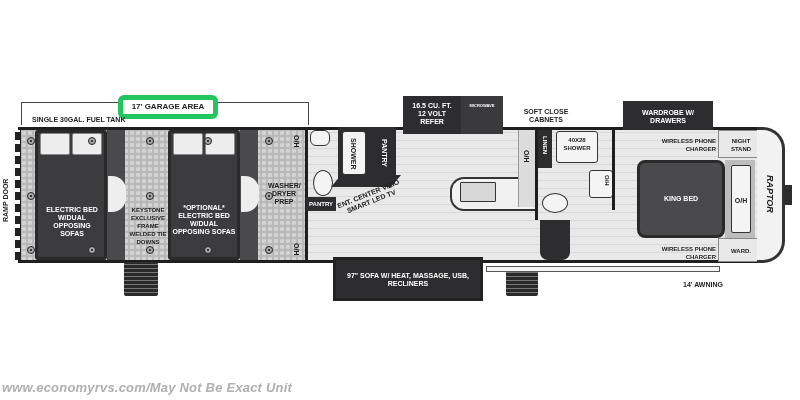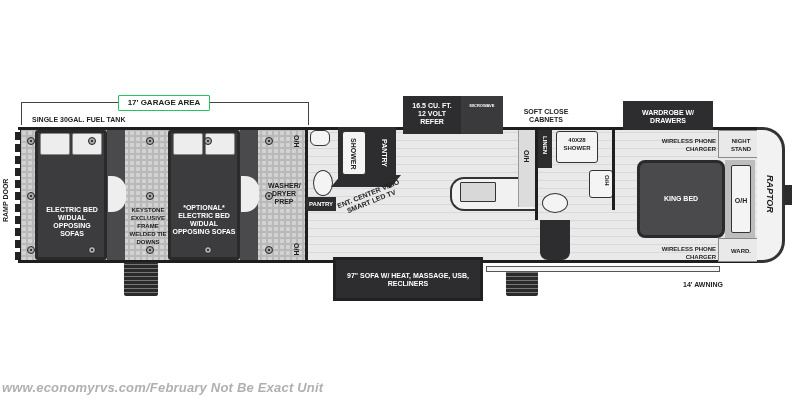"17' GARAGE AREA" div.abs { border: 1px solid #22c55e -> 5px solid #22c55e; border-radius: 1px -> 6px }
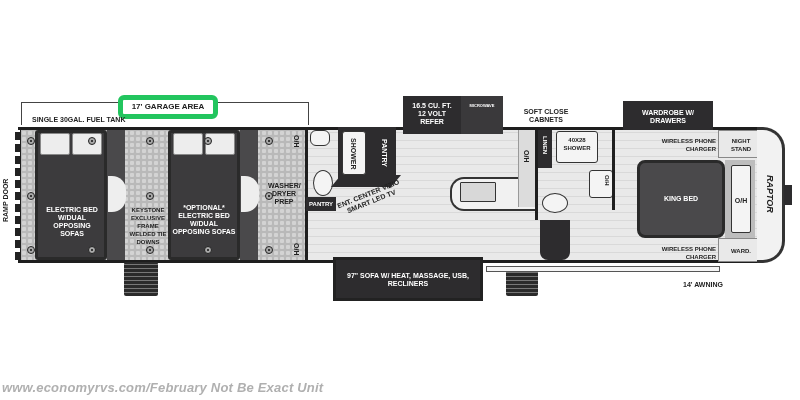"www.economyrvs.com/February Not Be Exact" div.abs { text: www.economyrvs.com/February -> www.economyrvs.com/May }
